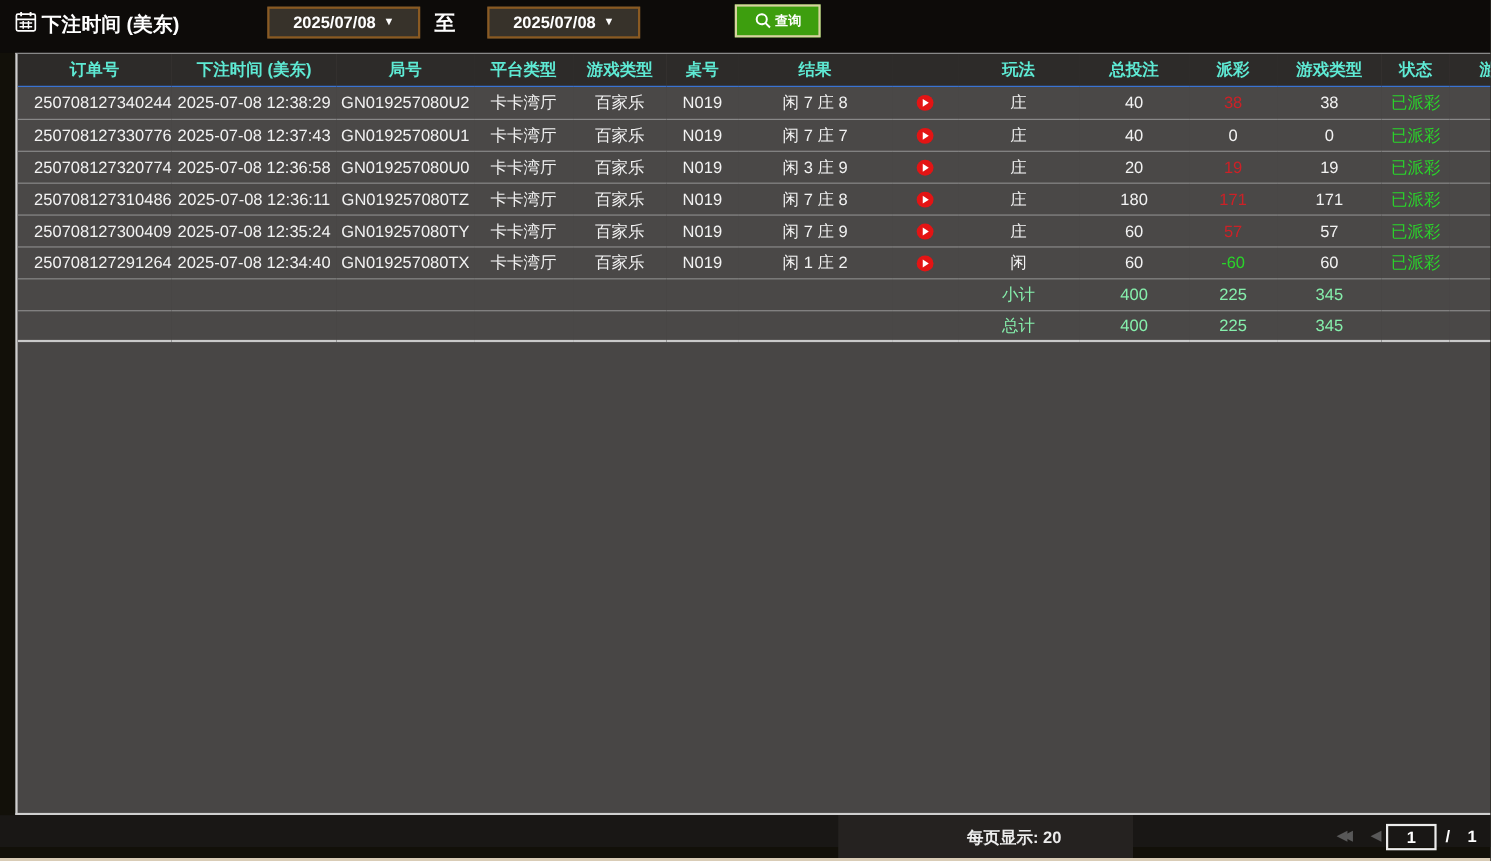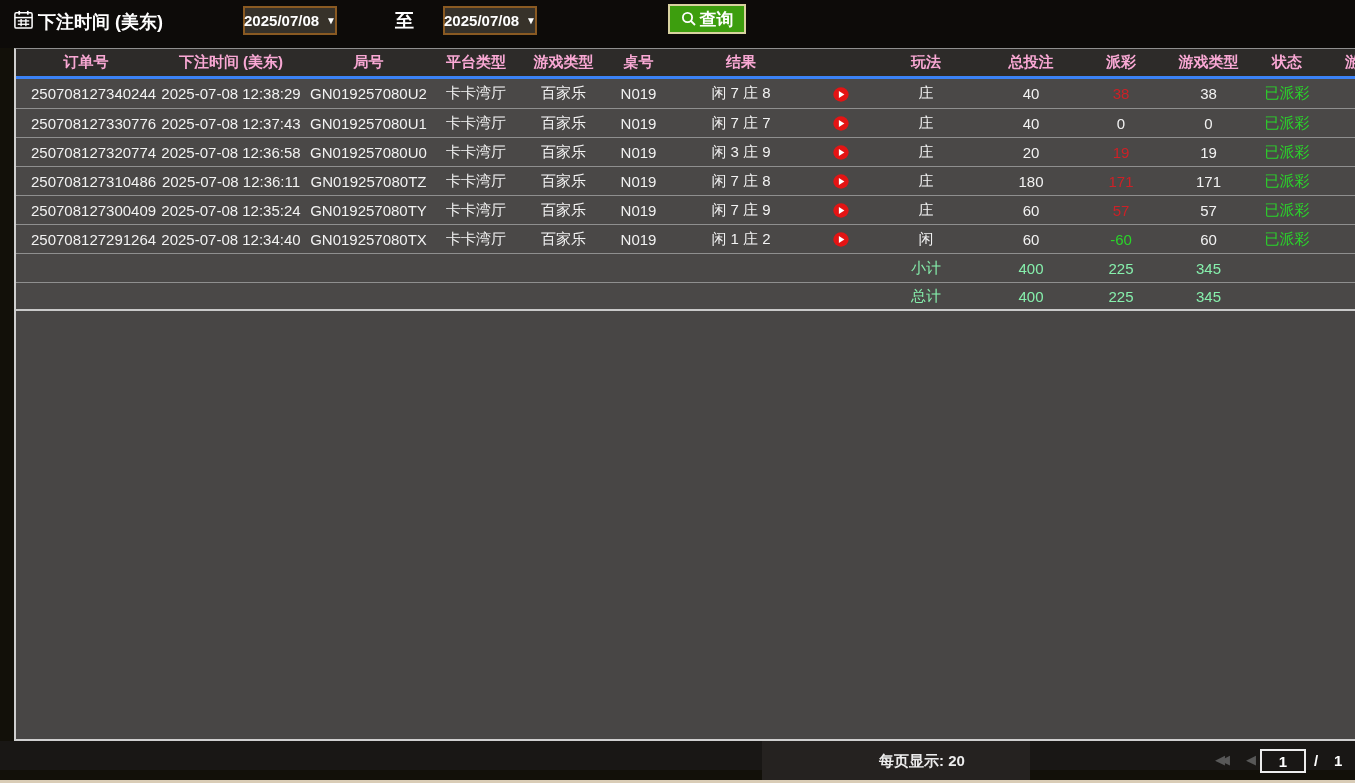"2025/07/08" .date-select { width: 94px -> 139px }
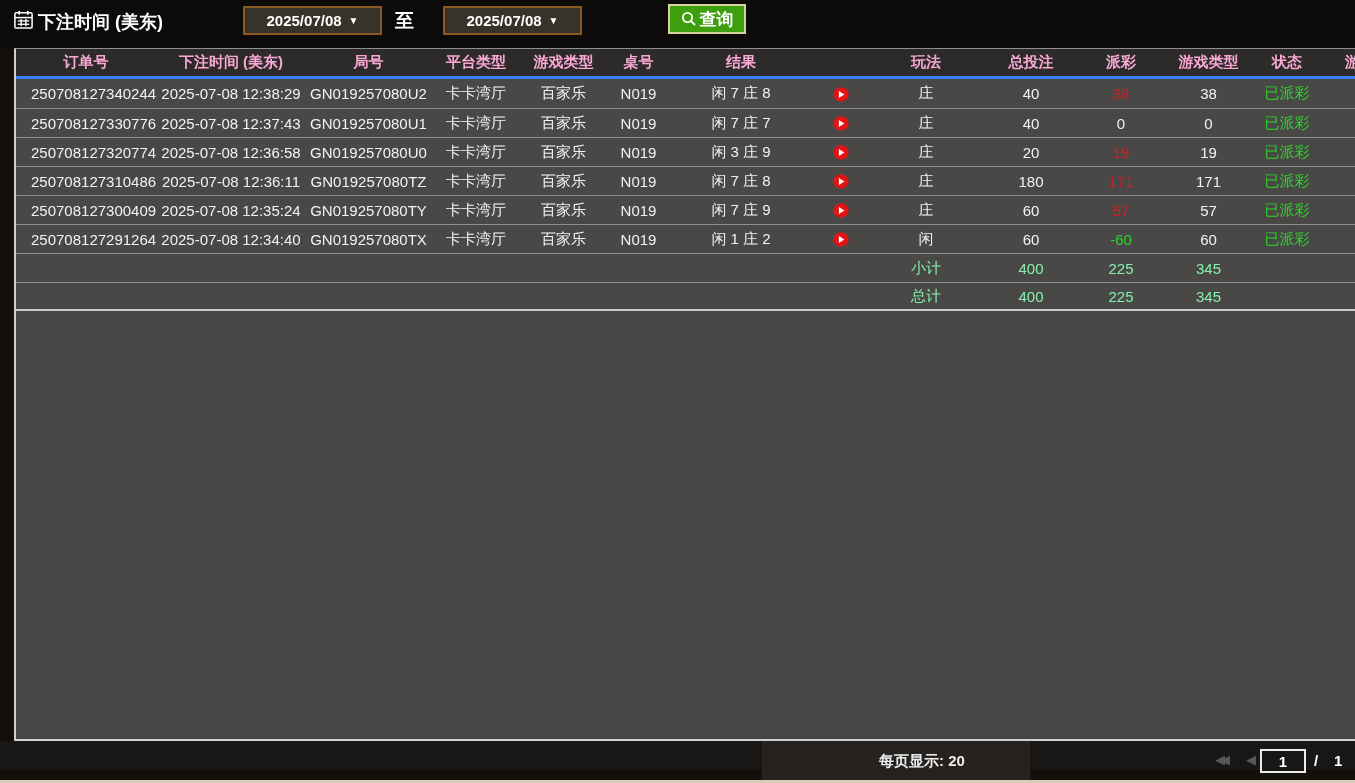"查询" .query-btn { font-size: 17px -> 12px }
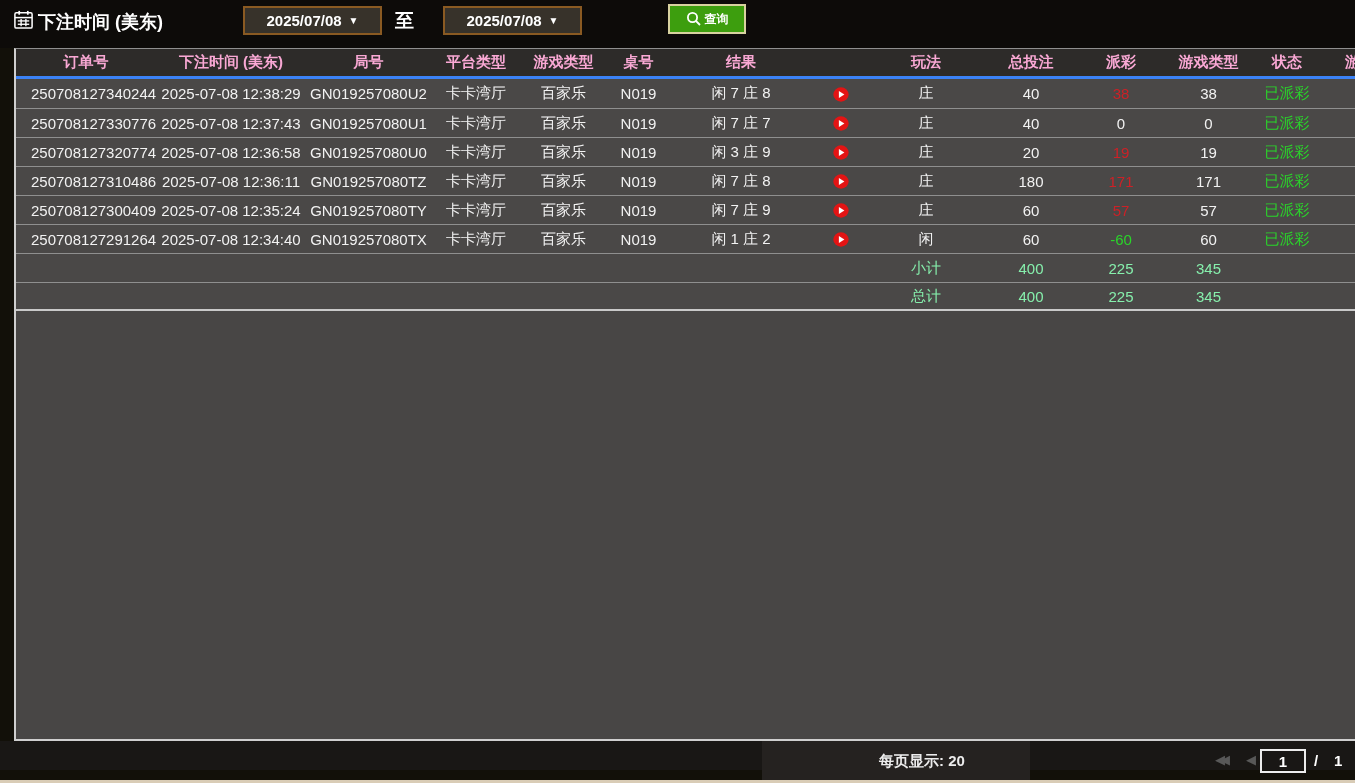"订单号" th { border-bottom: 3px solid #3b82f6 -> 1px solid #3b82f6; color: #f9a8d4 -> #5eead4 }
